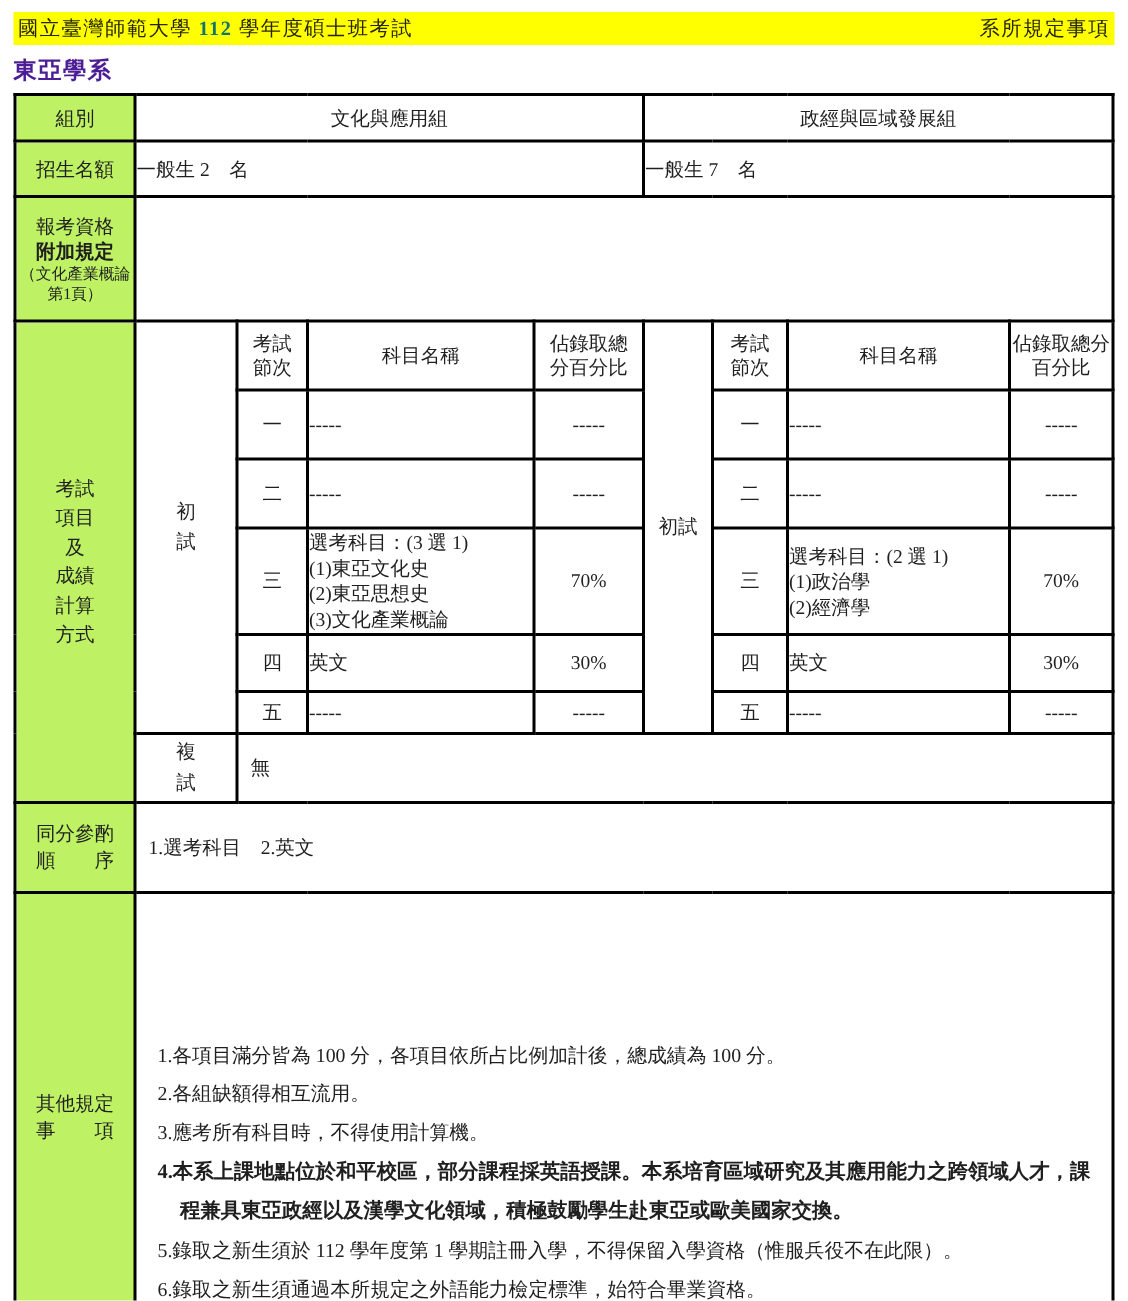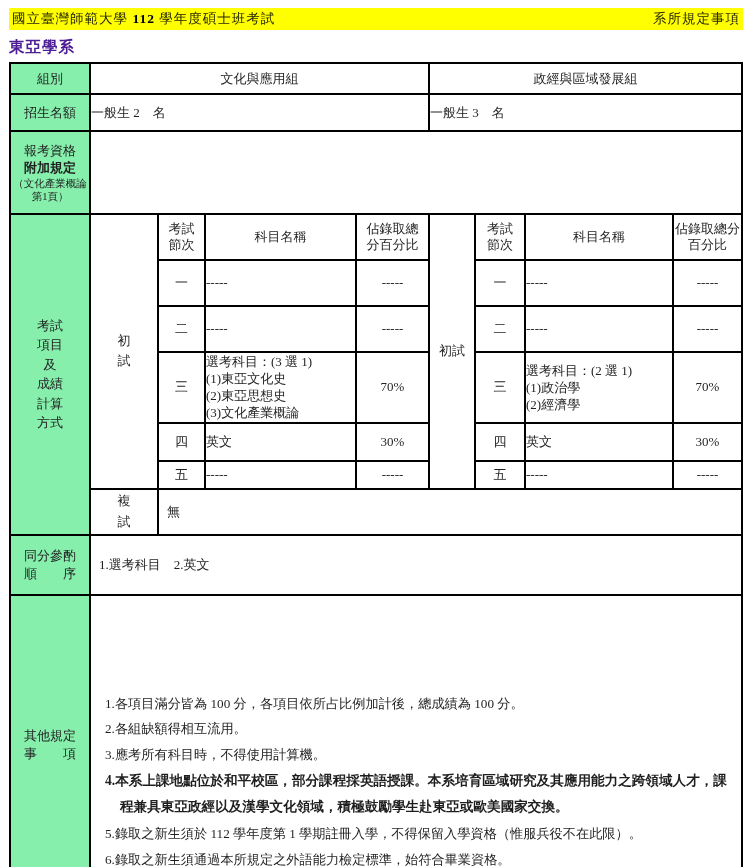"112" .year-num { color: #000000 -> #0f766e }
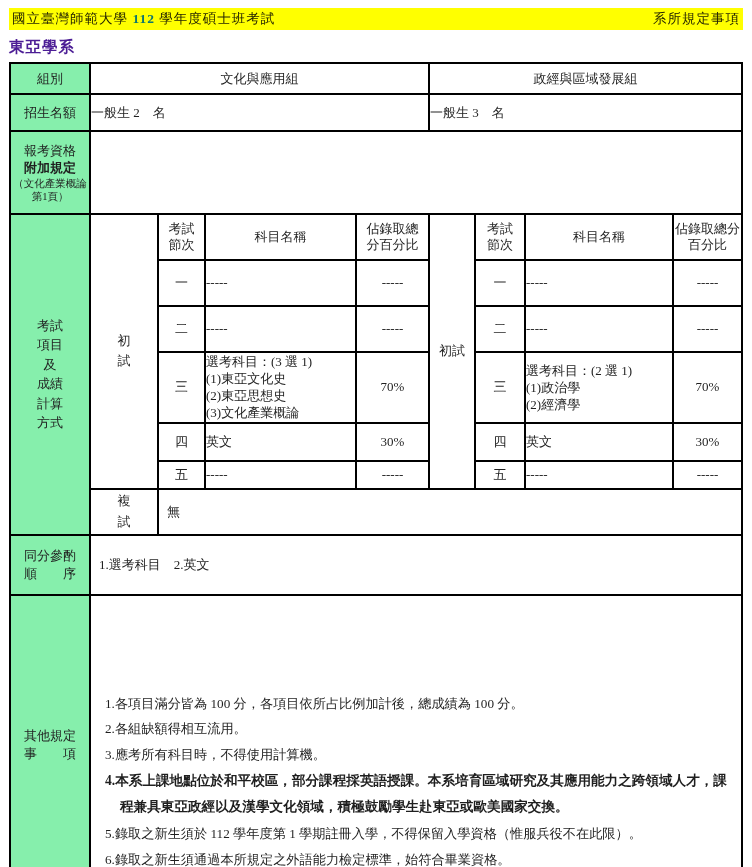"組別" td.lbl { background: #86efac -> #bef264 }
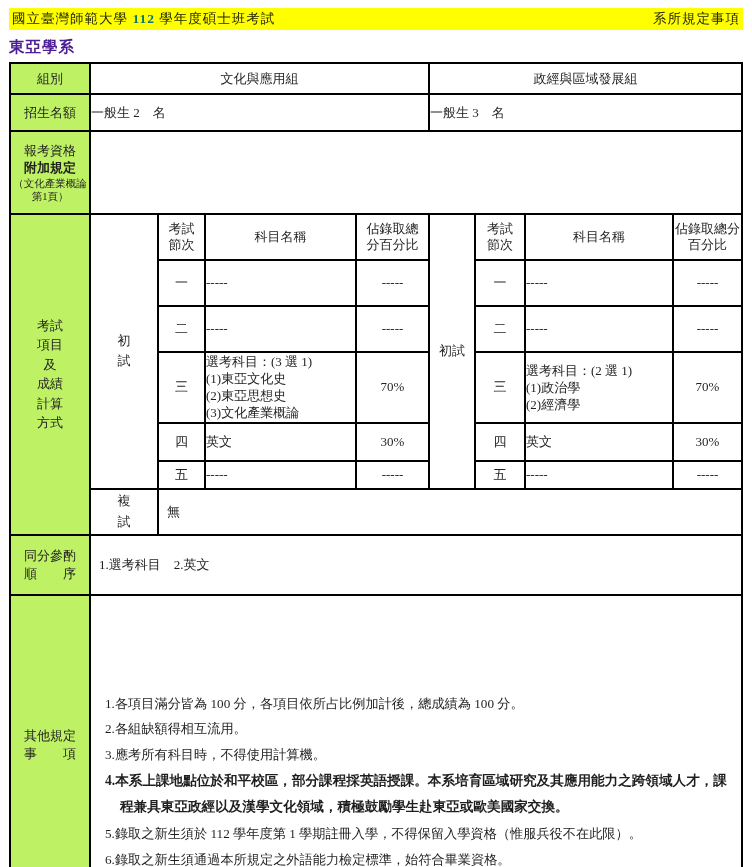"一般生 3 名" td.left { text: 3 -> 7 }
